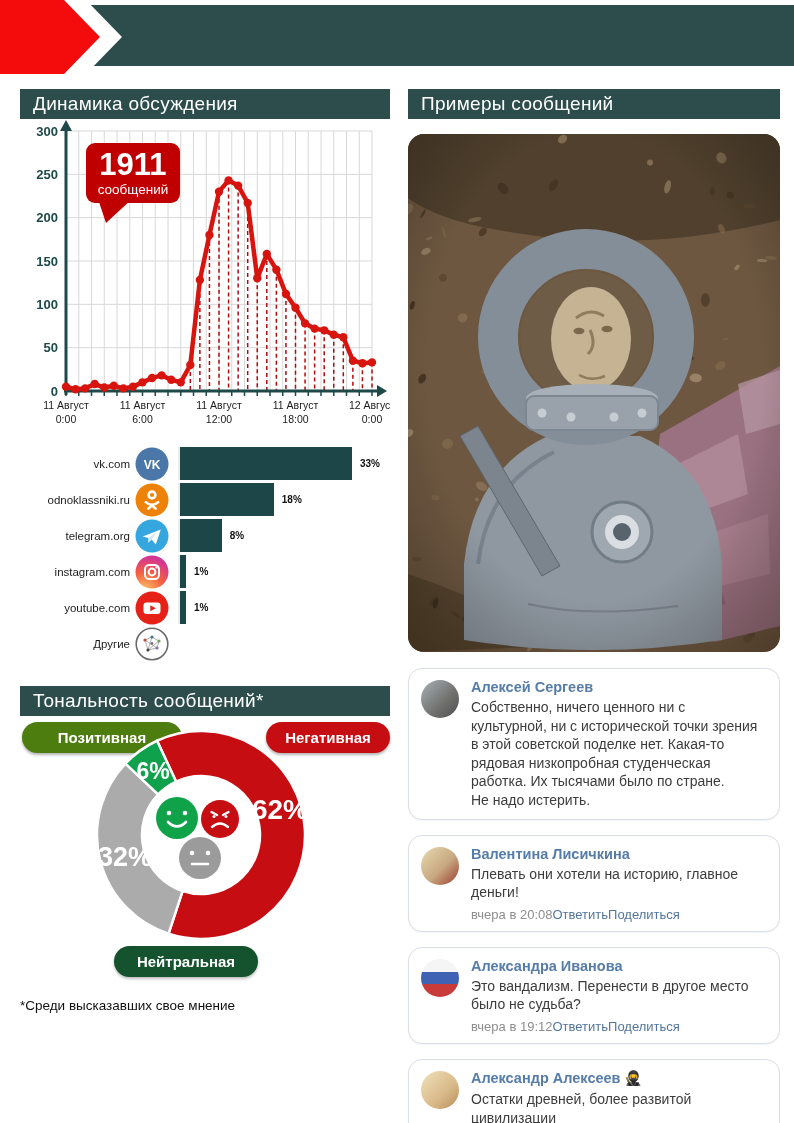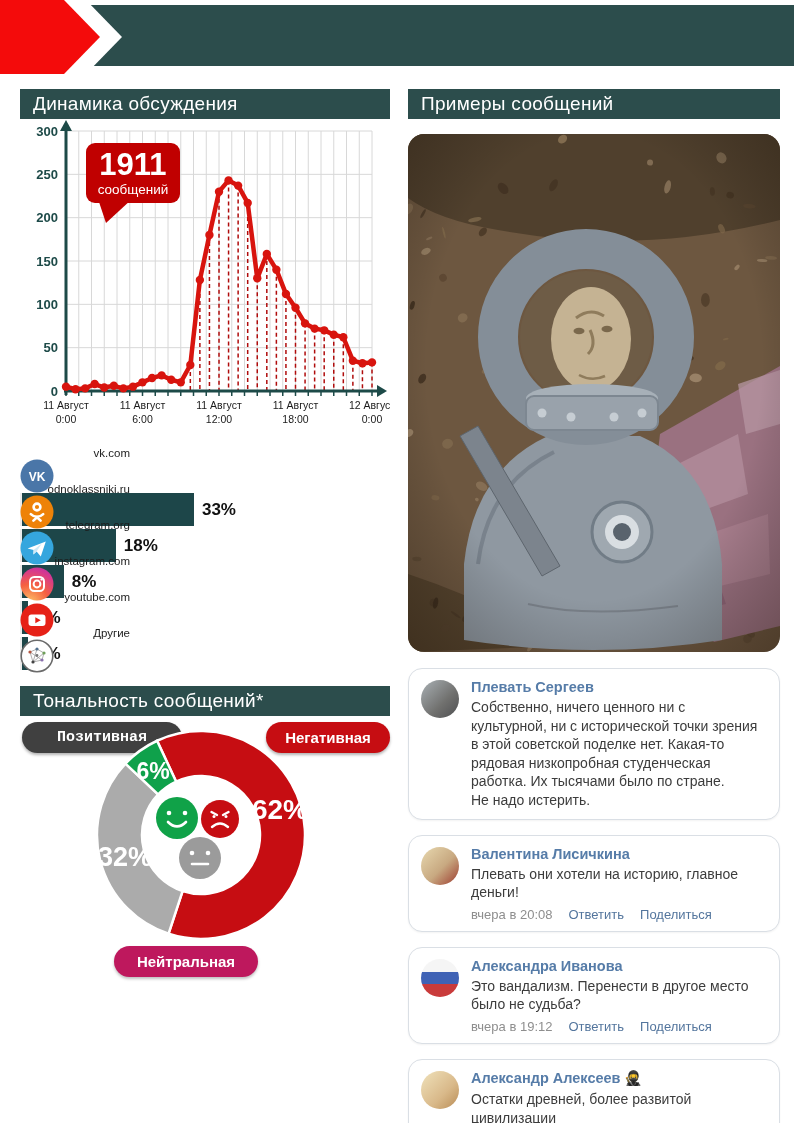"vk.com" .p-row { align-items: flex-start -> center; flex-direction: column -> none }
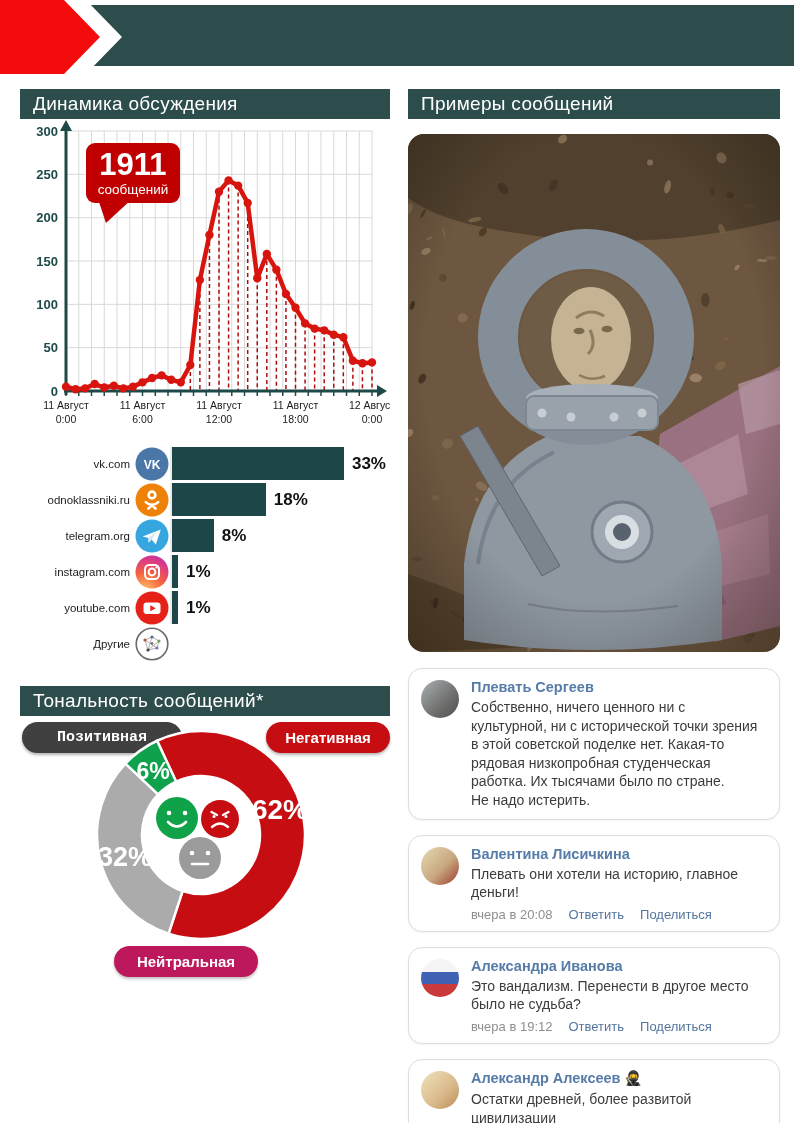"VK" .p-icon { margin-right: 1px -> 9px }
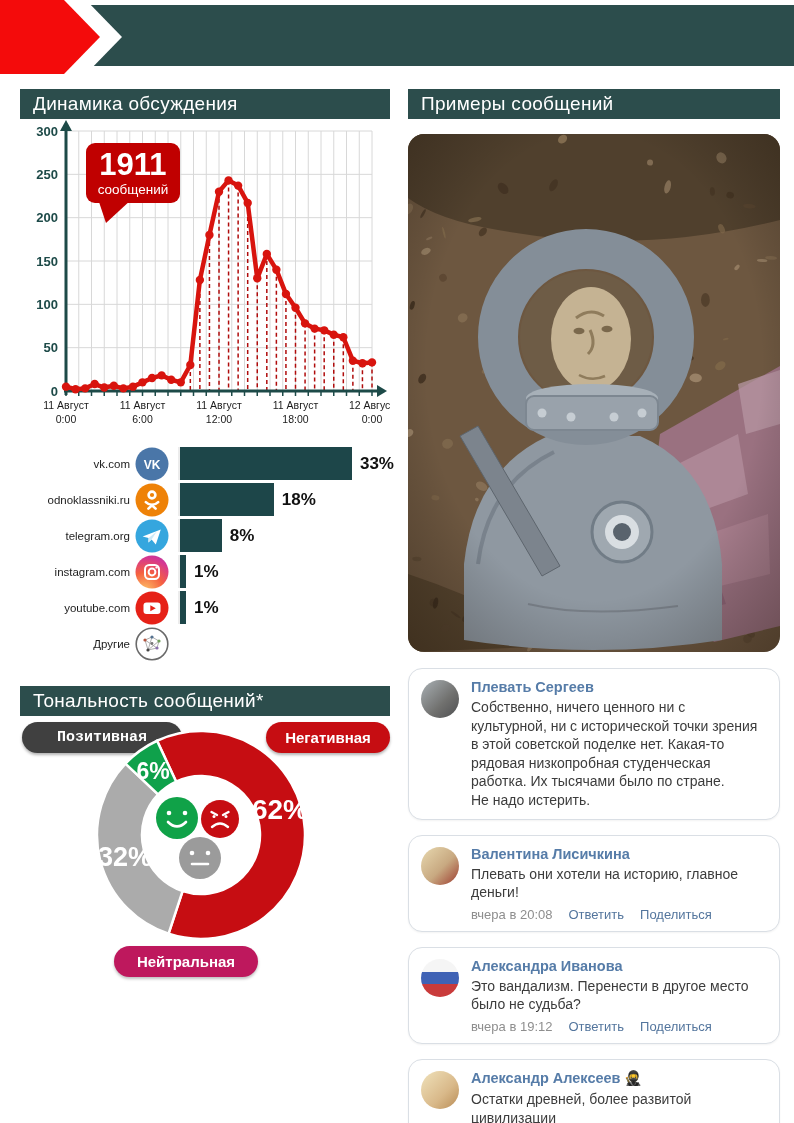"33%" .p-val { font-size: 17px -> 10px }
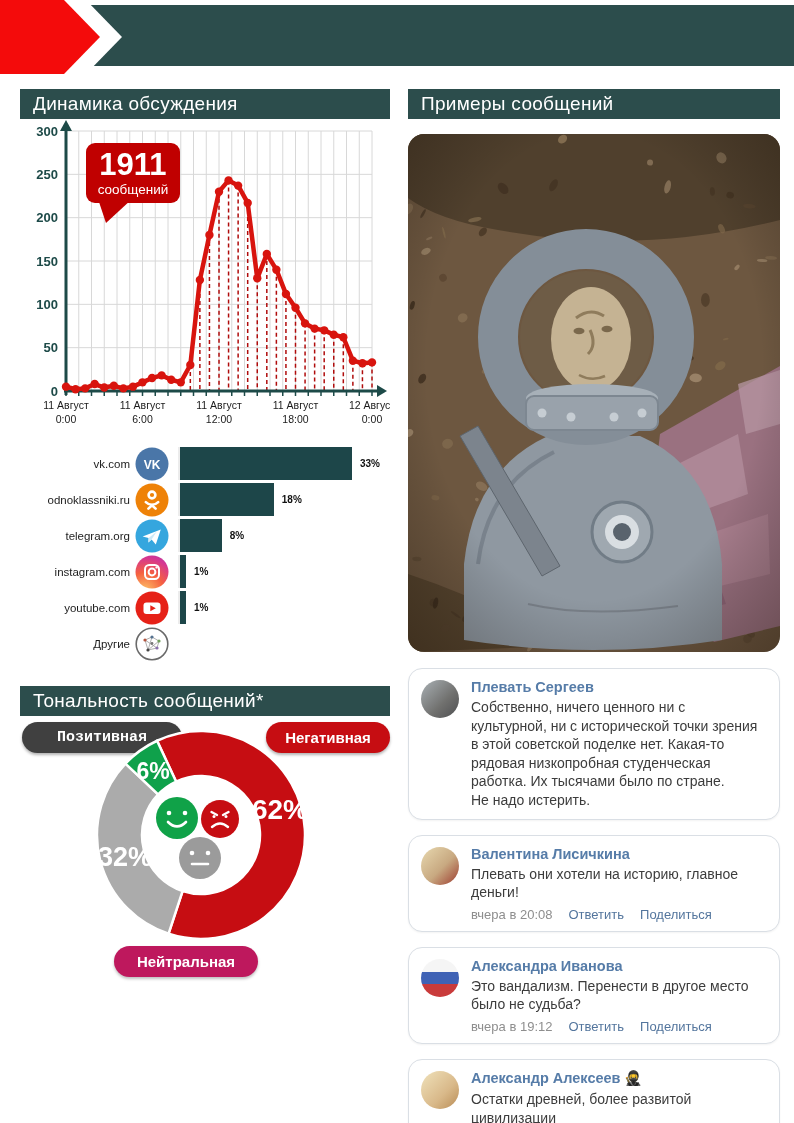"Плевать Сергеев" div.c-name { text: Плевать -> Алексей }
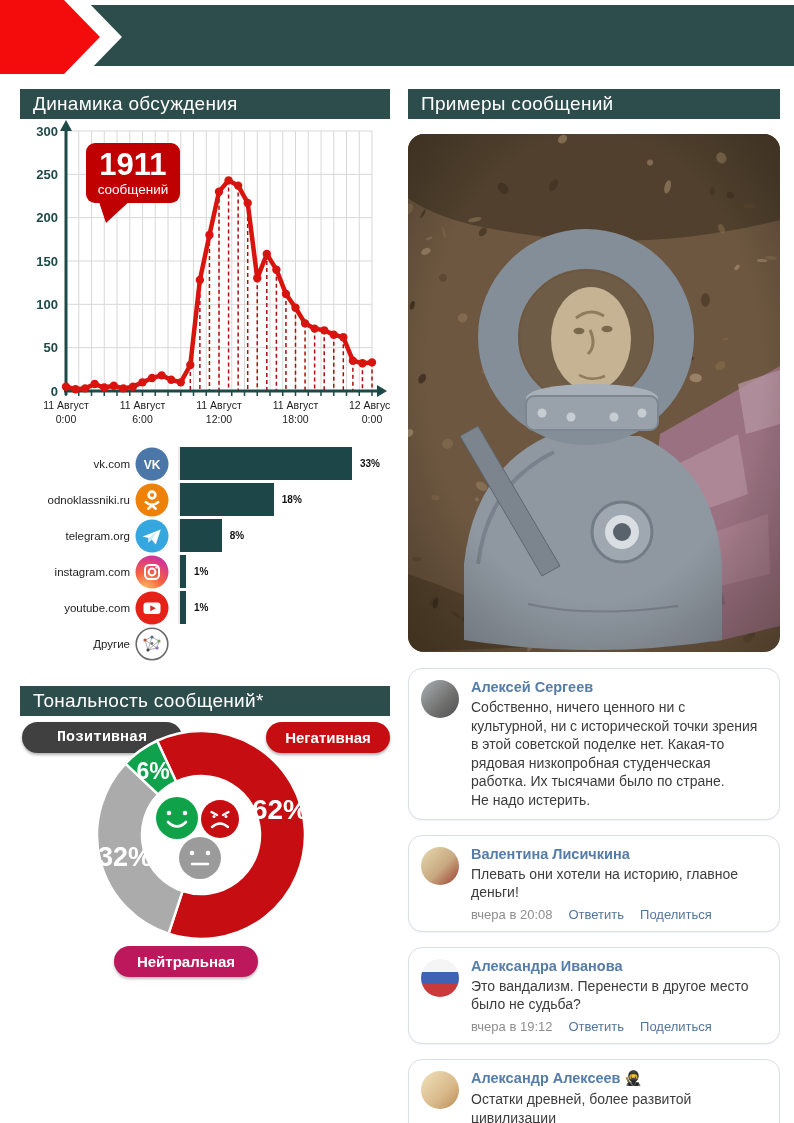"Позитивная" .pill-pos { background: #404040 -> #4d7c0f; font-family: Liberation Mono, monospace -> none }
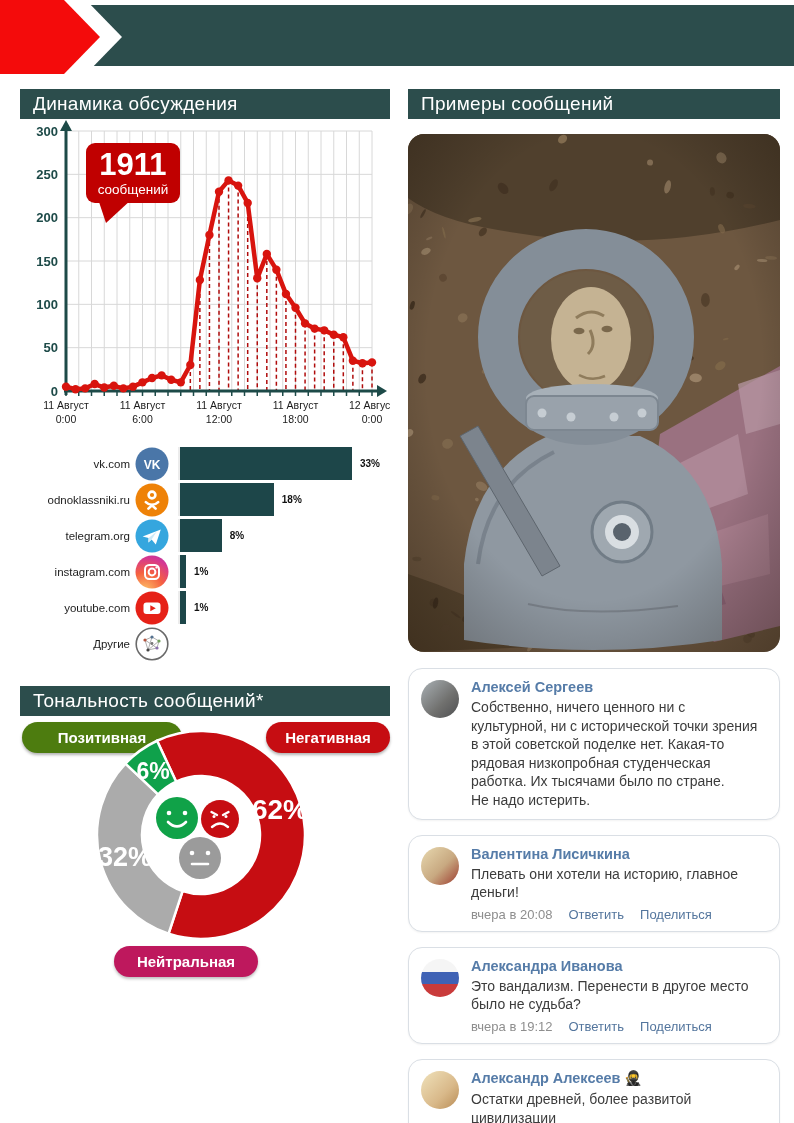"вчера в 20:08" .c-meta { gap: 16px -> none }
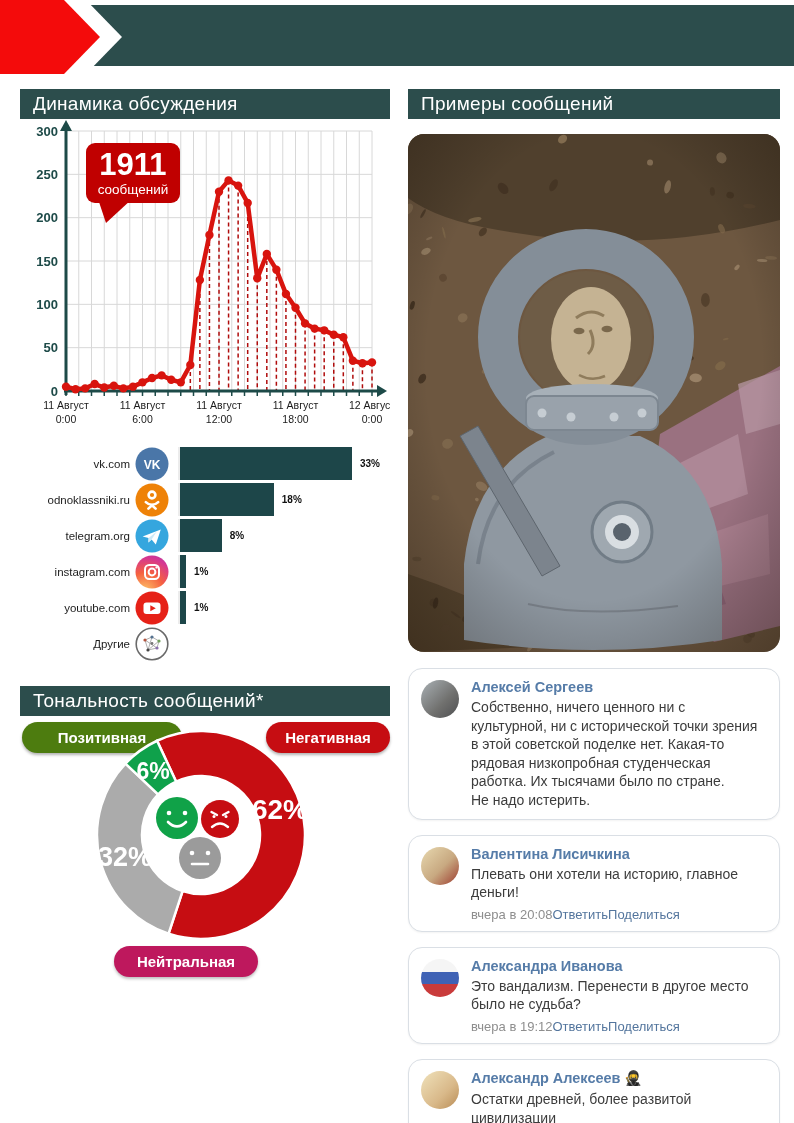"Нейтральная" .pill-neu { background: #be185d -> #14532d }
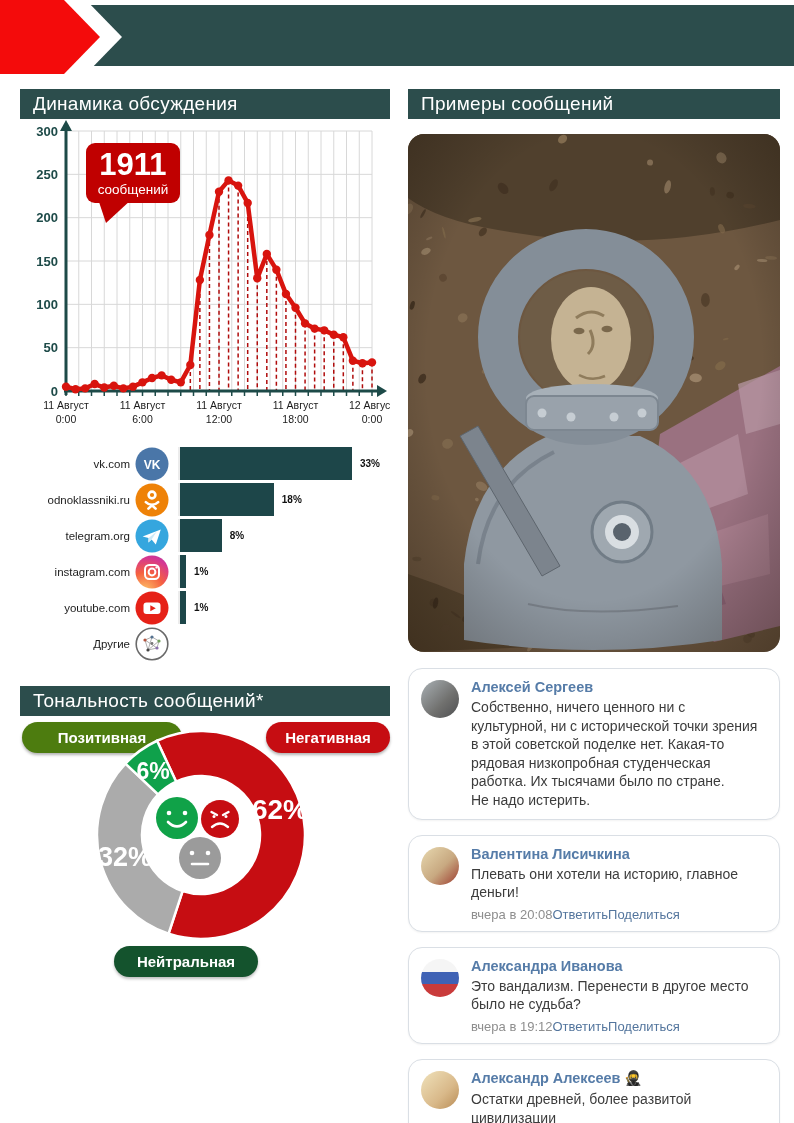"*Среди высказавших свое мнение" div.footnote { html: none -> <div>*Среди высказавших свое мнение</div> }
